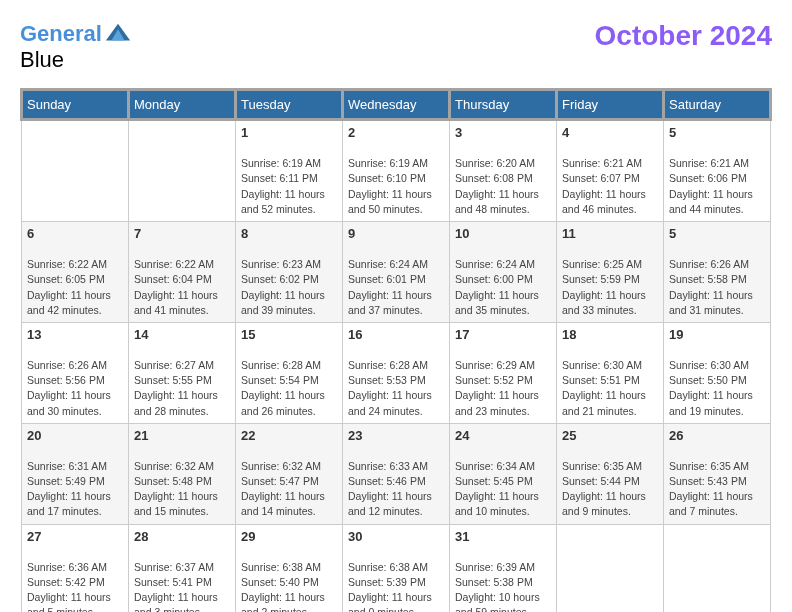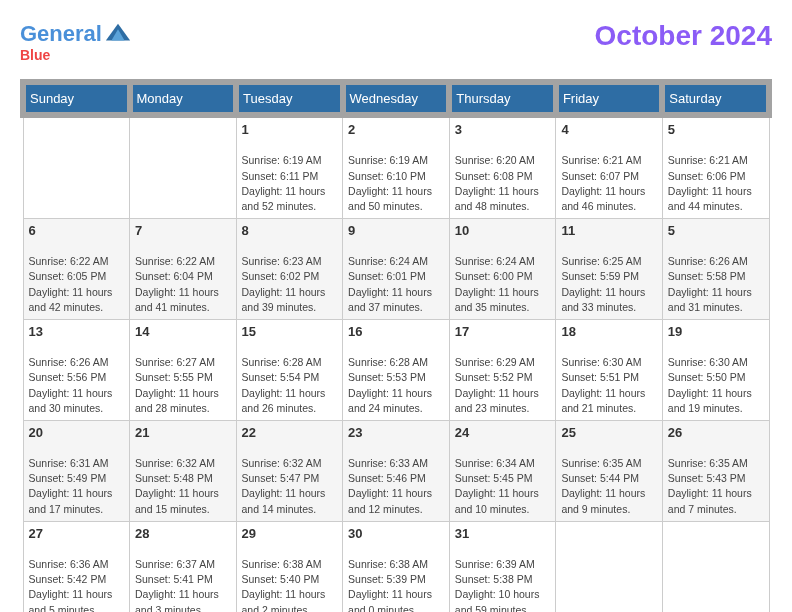"Blue" div.logo-text { color: #ef4444 -> #000000; font-size: 14px -> 22px; font-weight: bold -> normal }
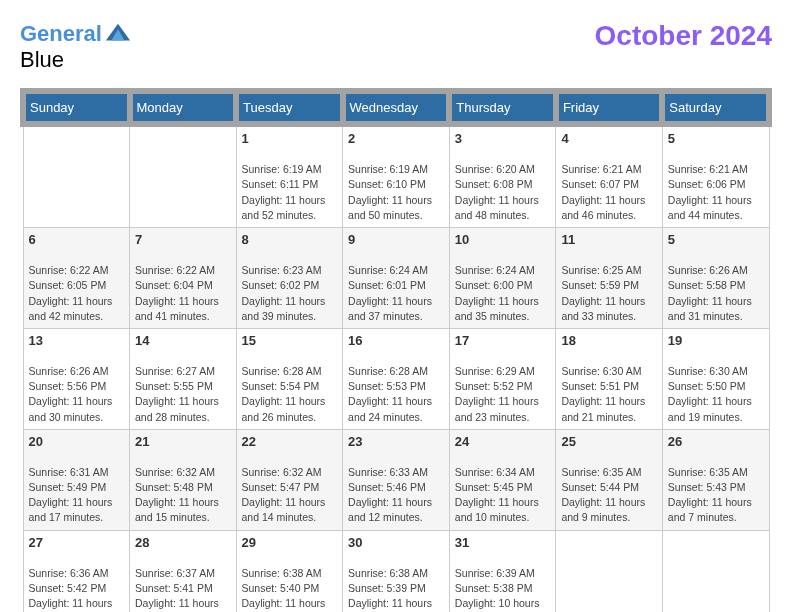"Sunday" thead tr th { border: 6px solid #a3a3a3 -> 3px solid #a3a3a3 }
